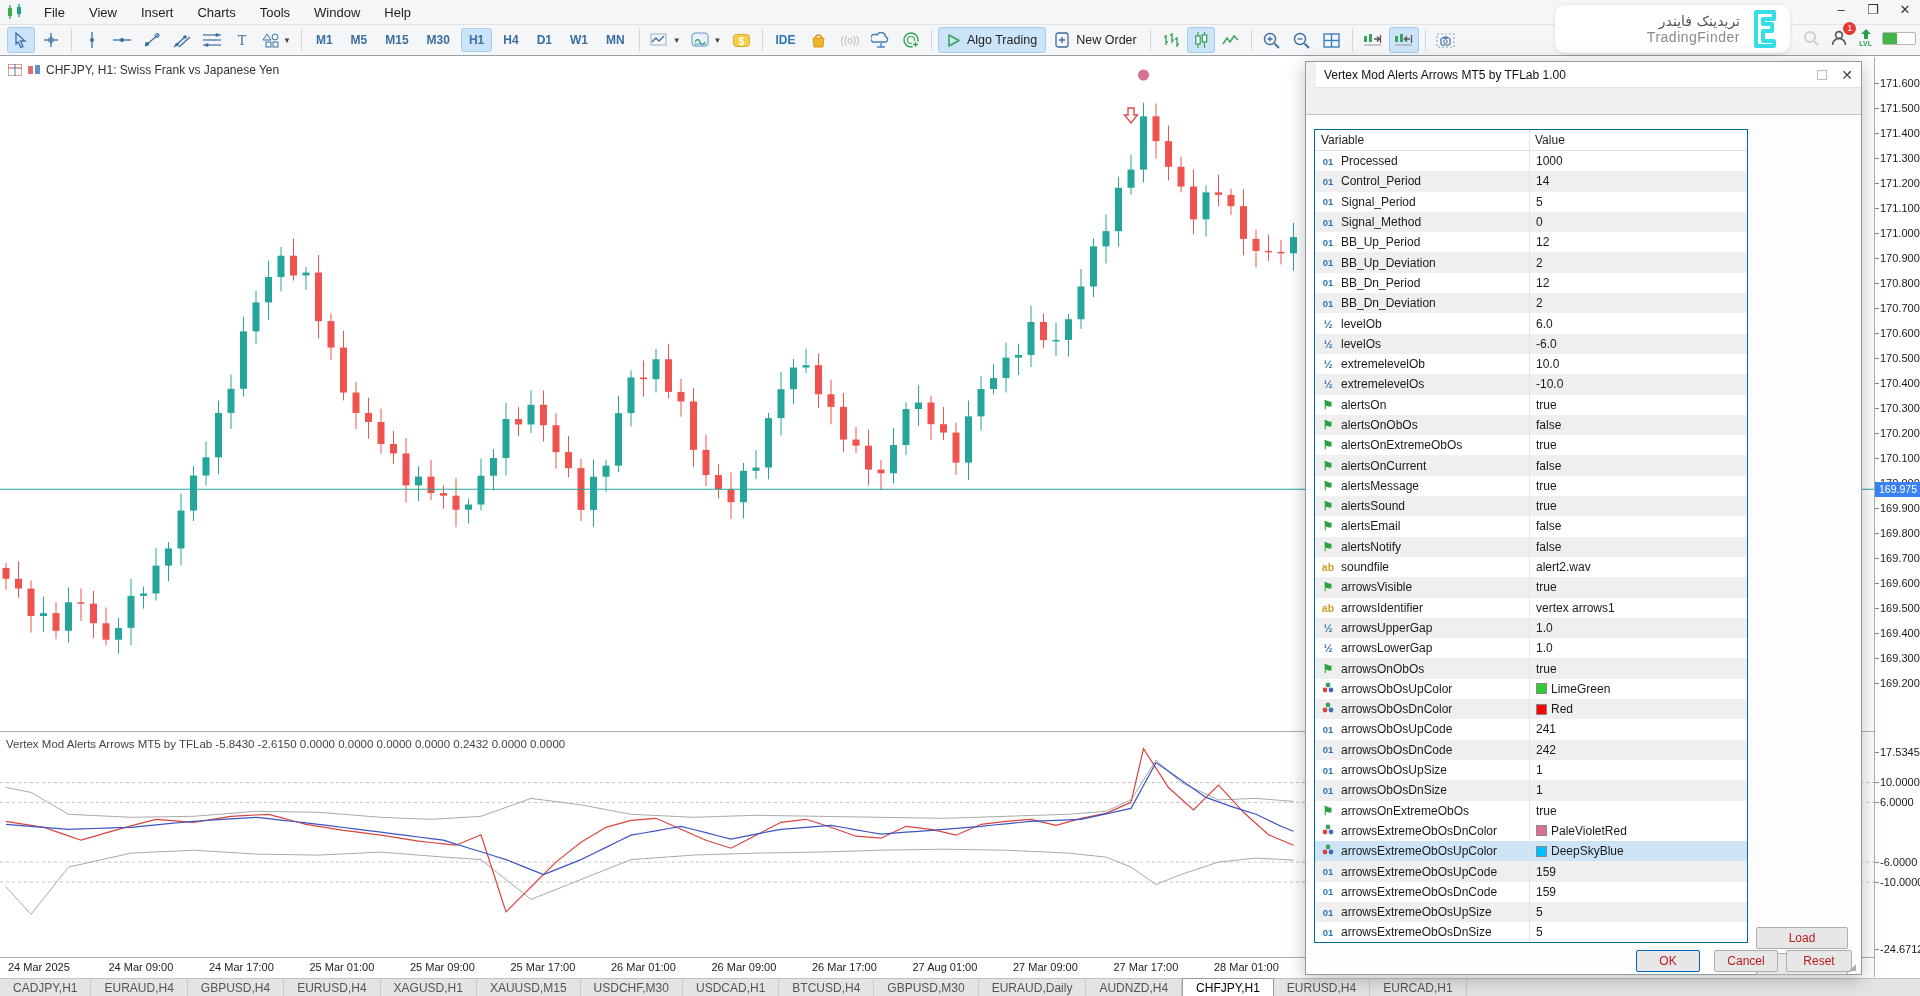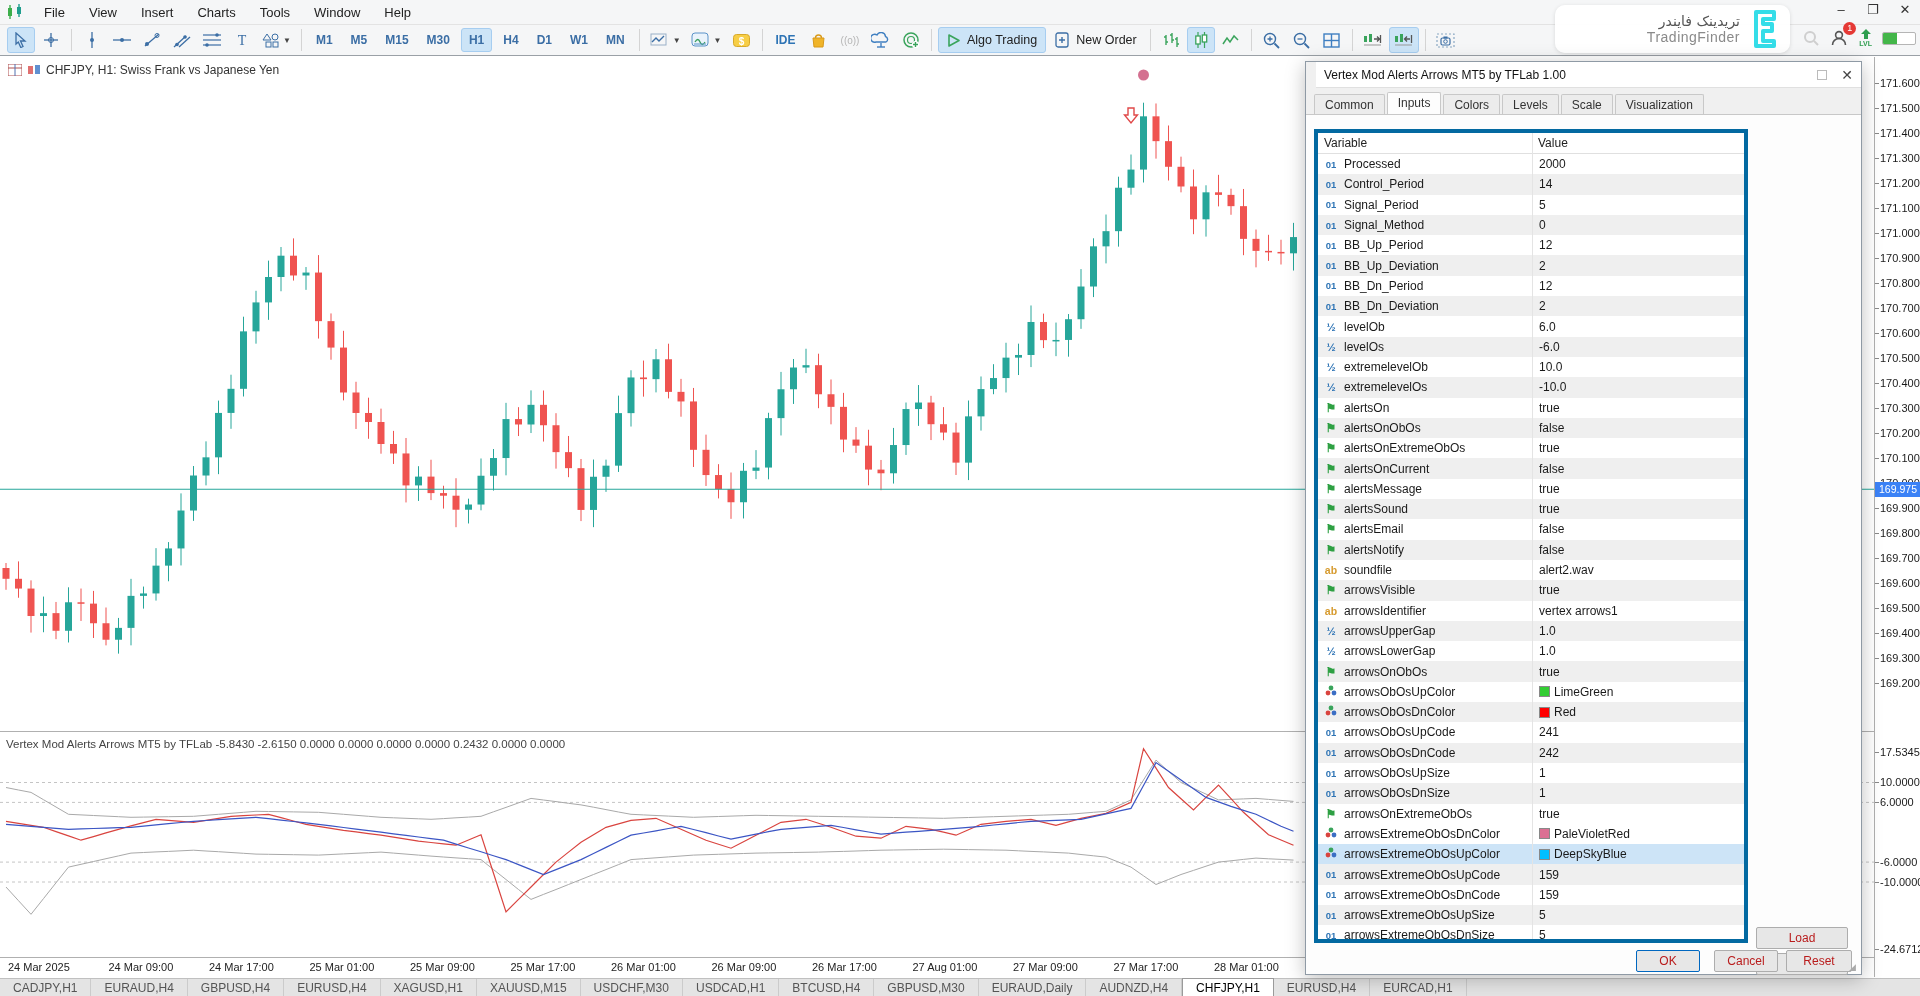"Common" div.dlg-tabs { html: <div> <div>Common</div> <div>Inputs</div> <div>Colors</div> <div>Levels</div> <div>Scale</div> <div>Visualization</div> </div> -> none }
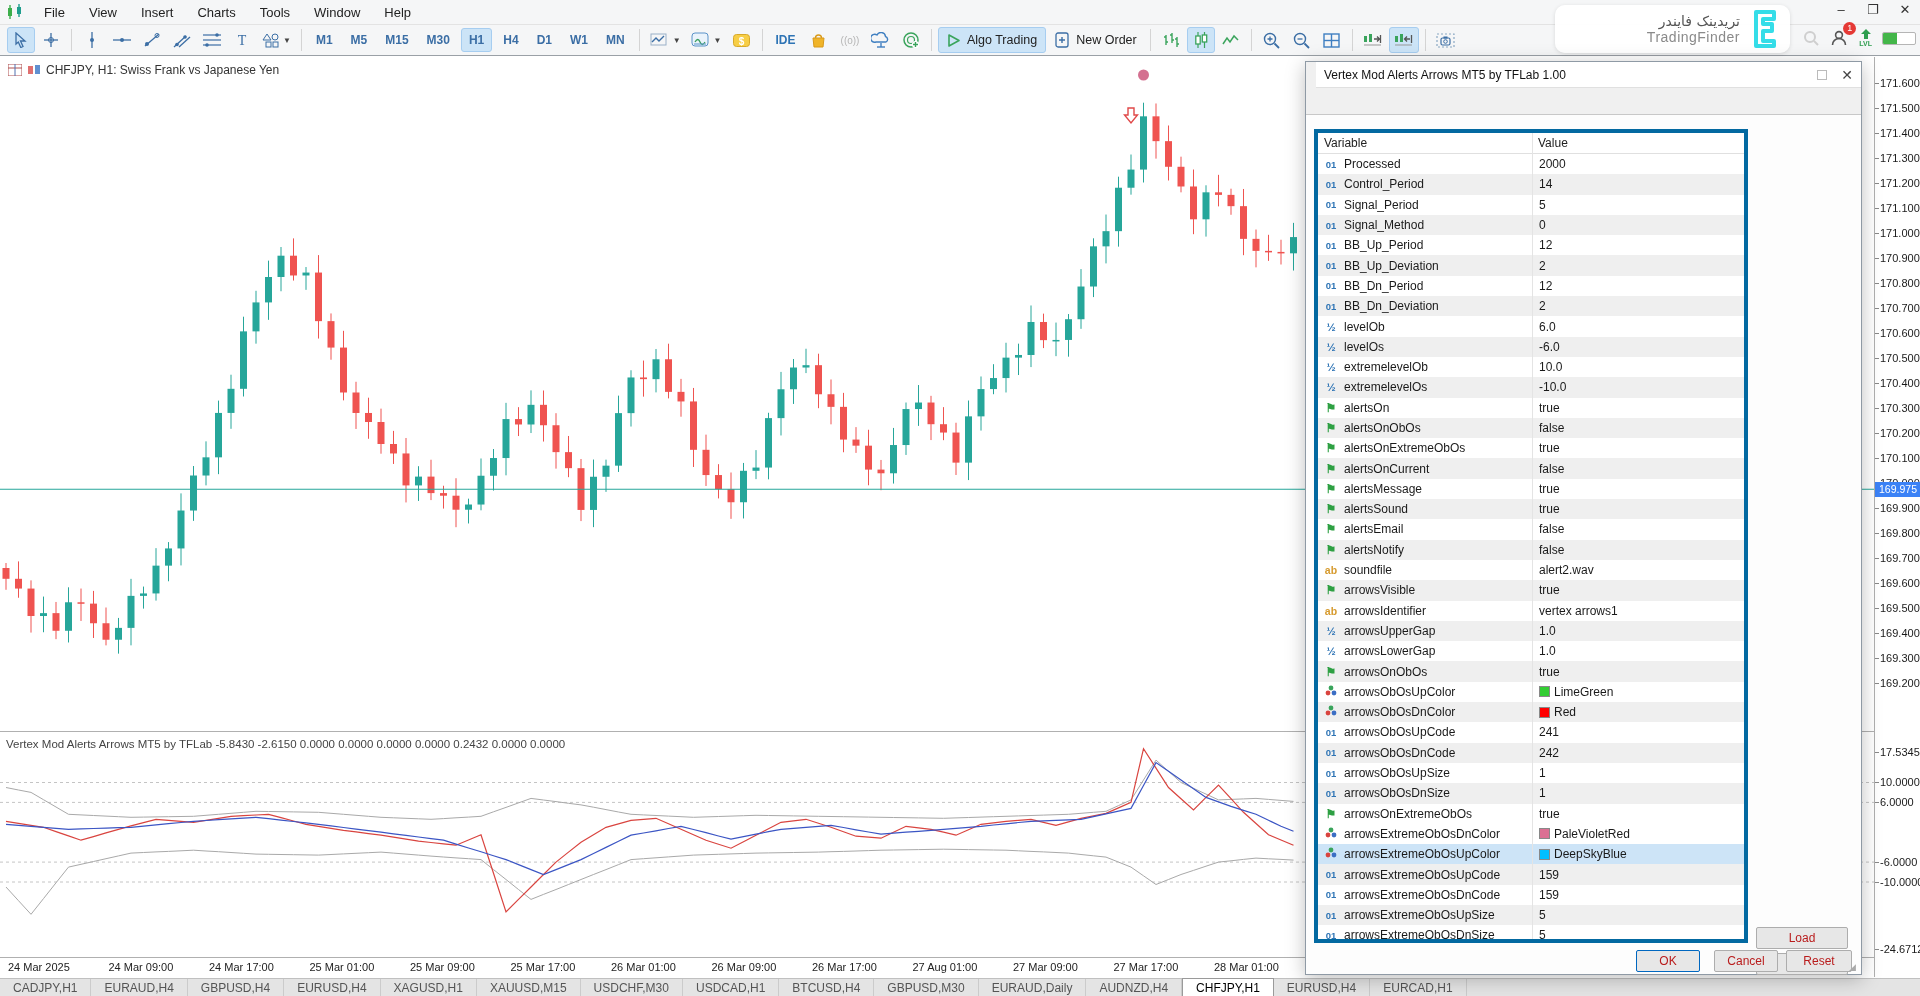"Variable" .grid { border: 4px solid #0369a1 -> 1px solid #0369a1 }
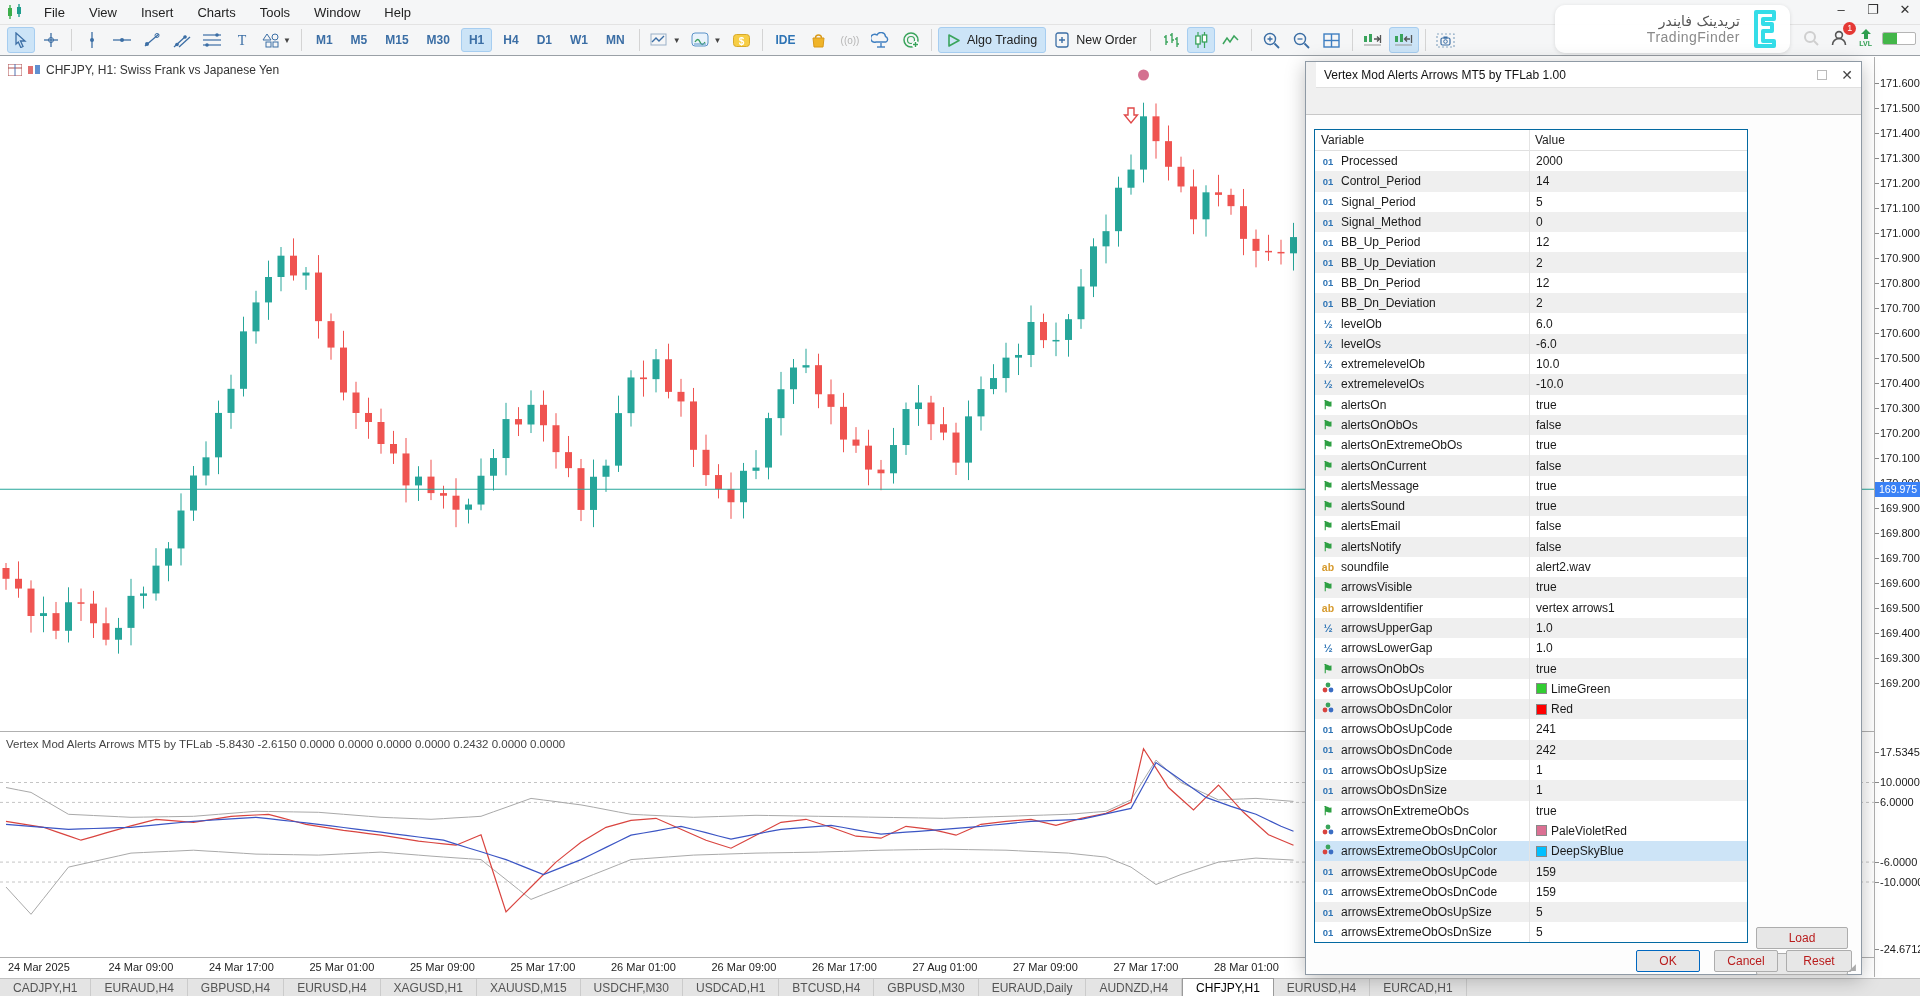"2000" span { text: 2000 -> 1000 }
